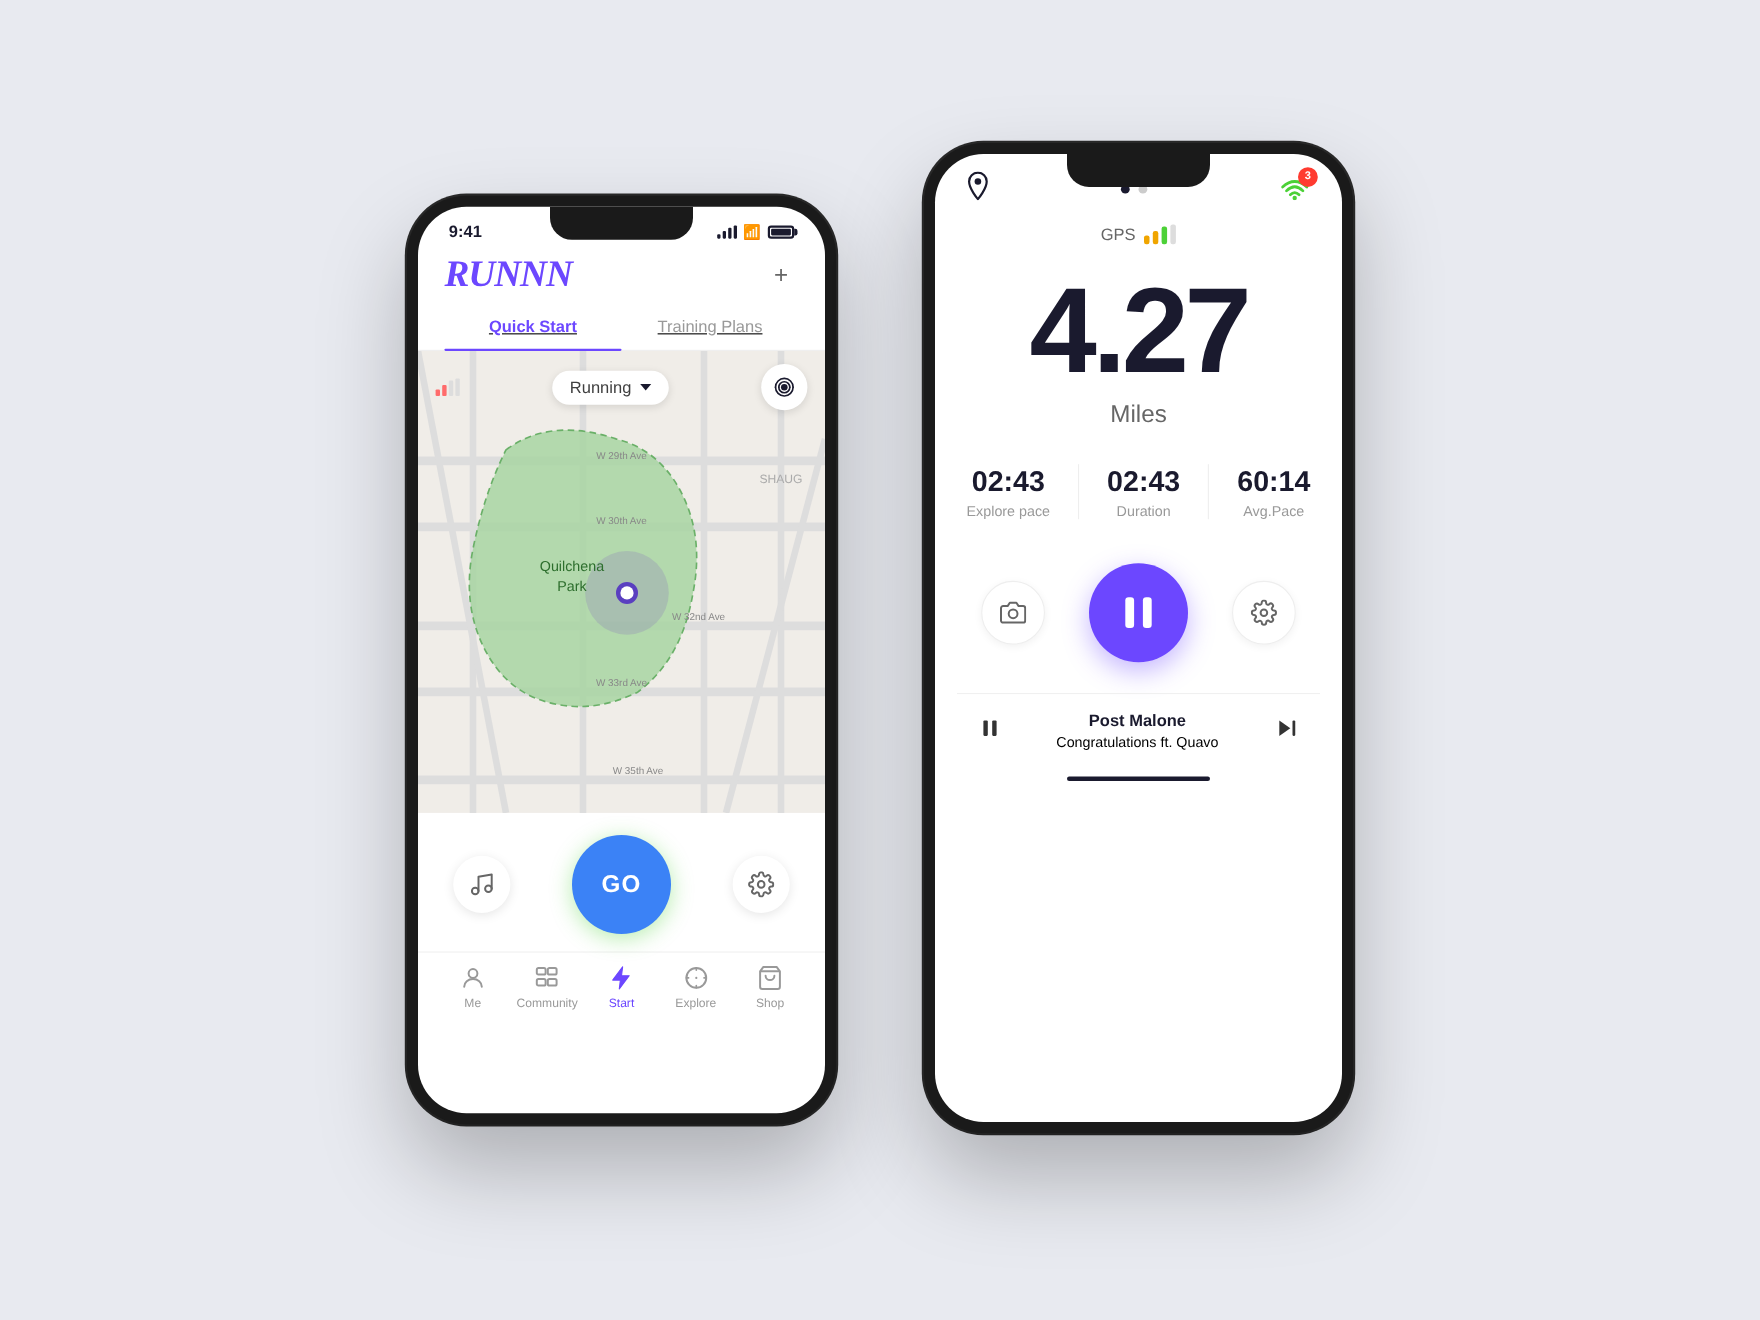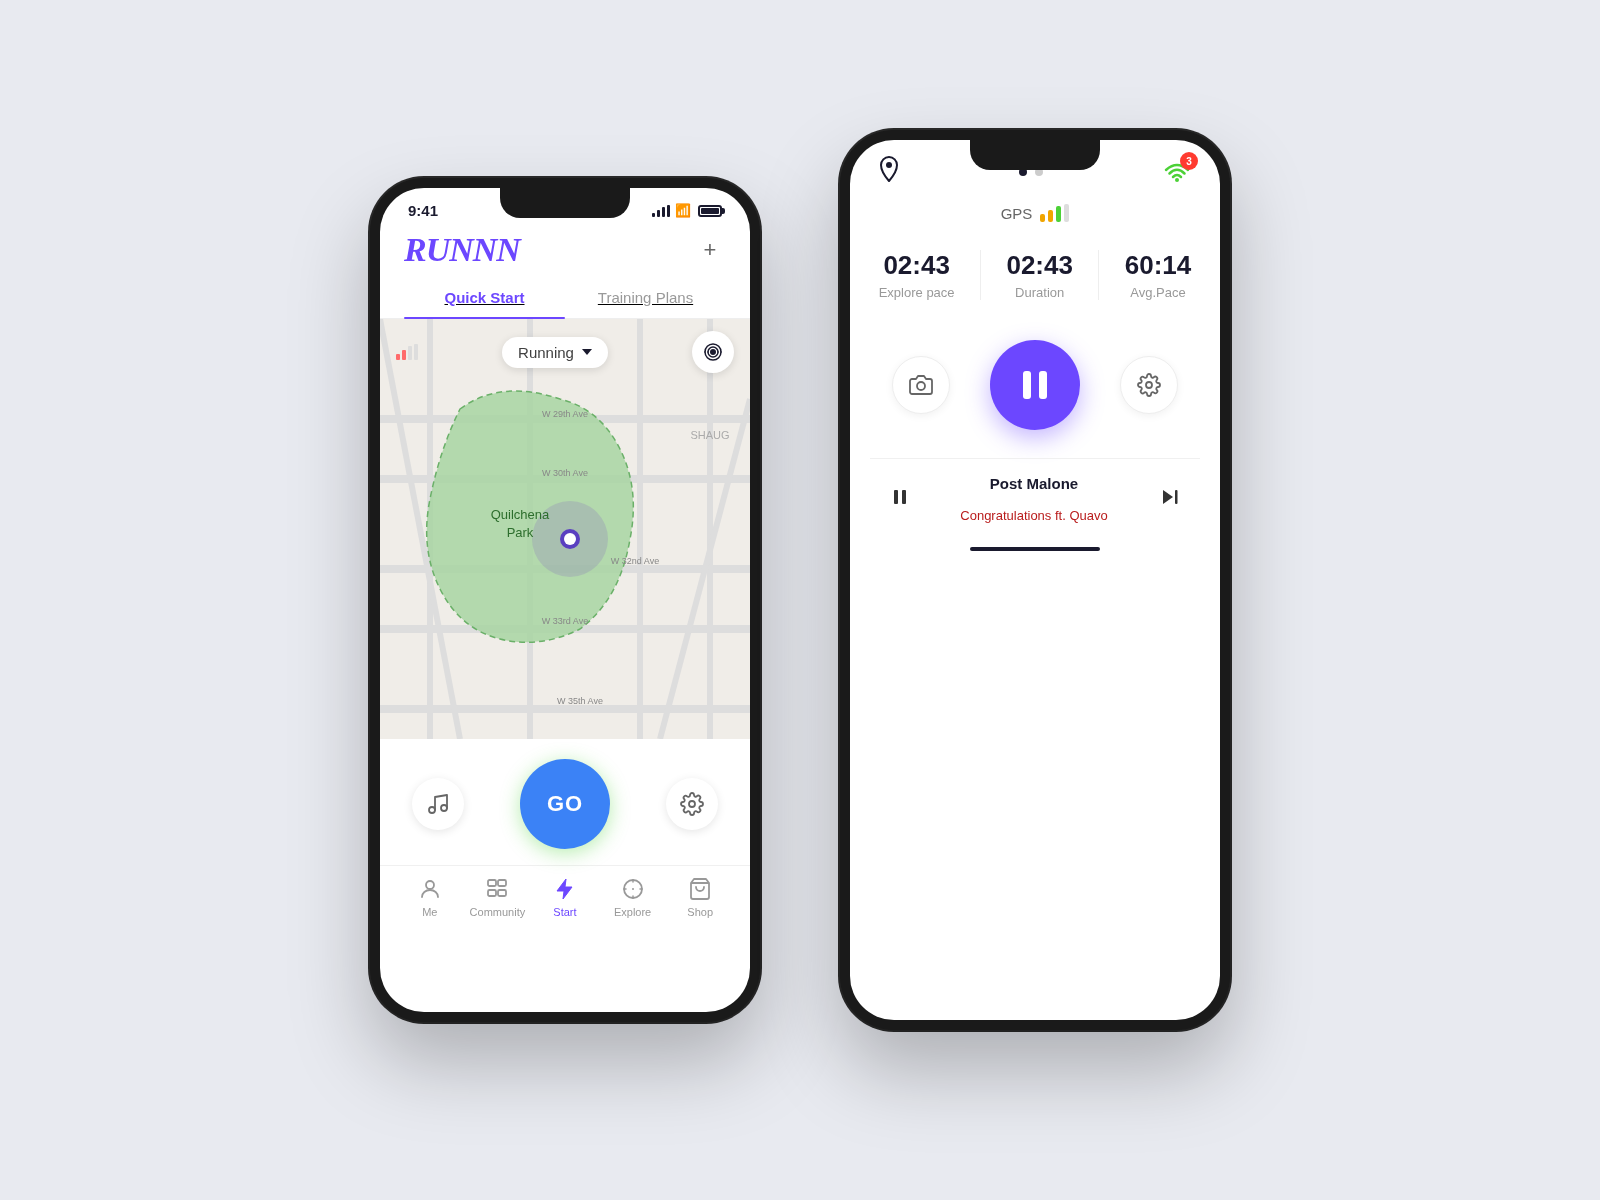"4.27" div.distance-display { html: none -> <div> <div>4.27</div> <div>Miles</div> </div> }
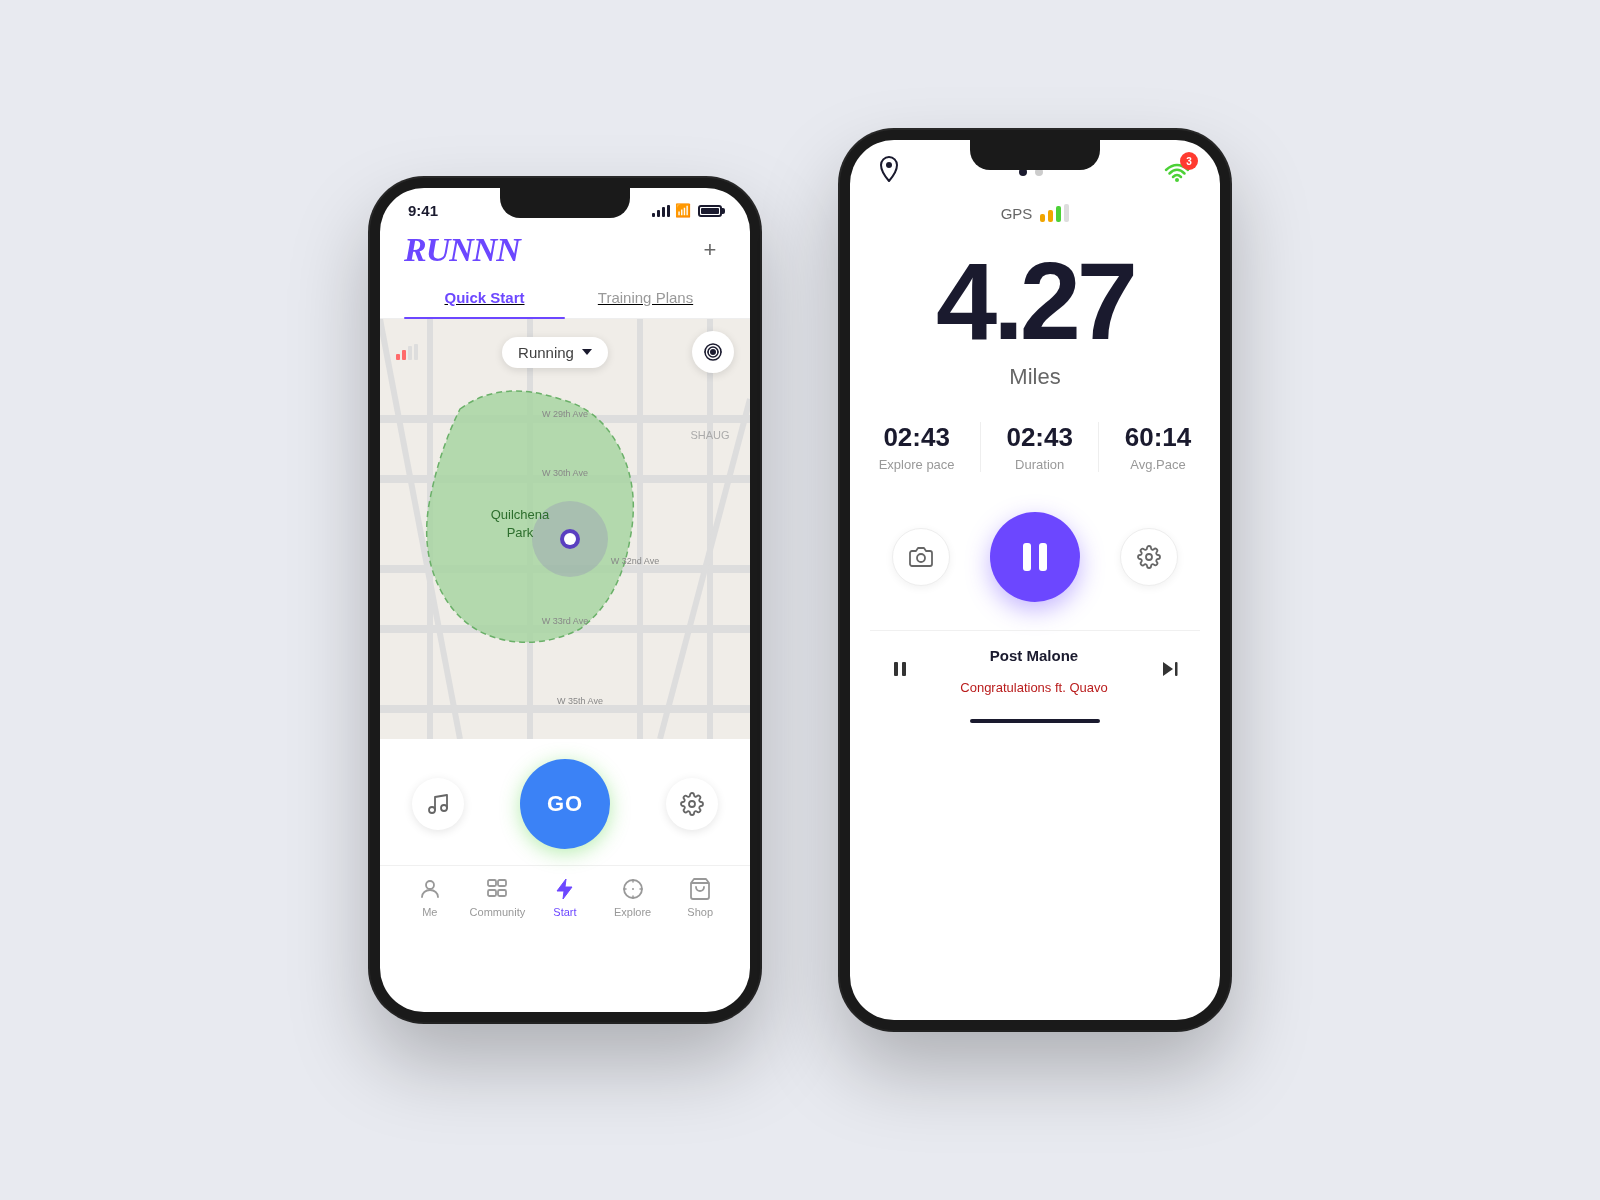"Congratulations ft. Quavo" .music-artist { color: #b91c1c -> #000000; margin-top: 16px -> 3px }
